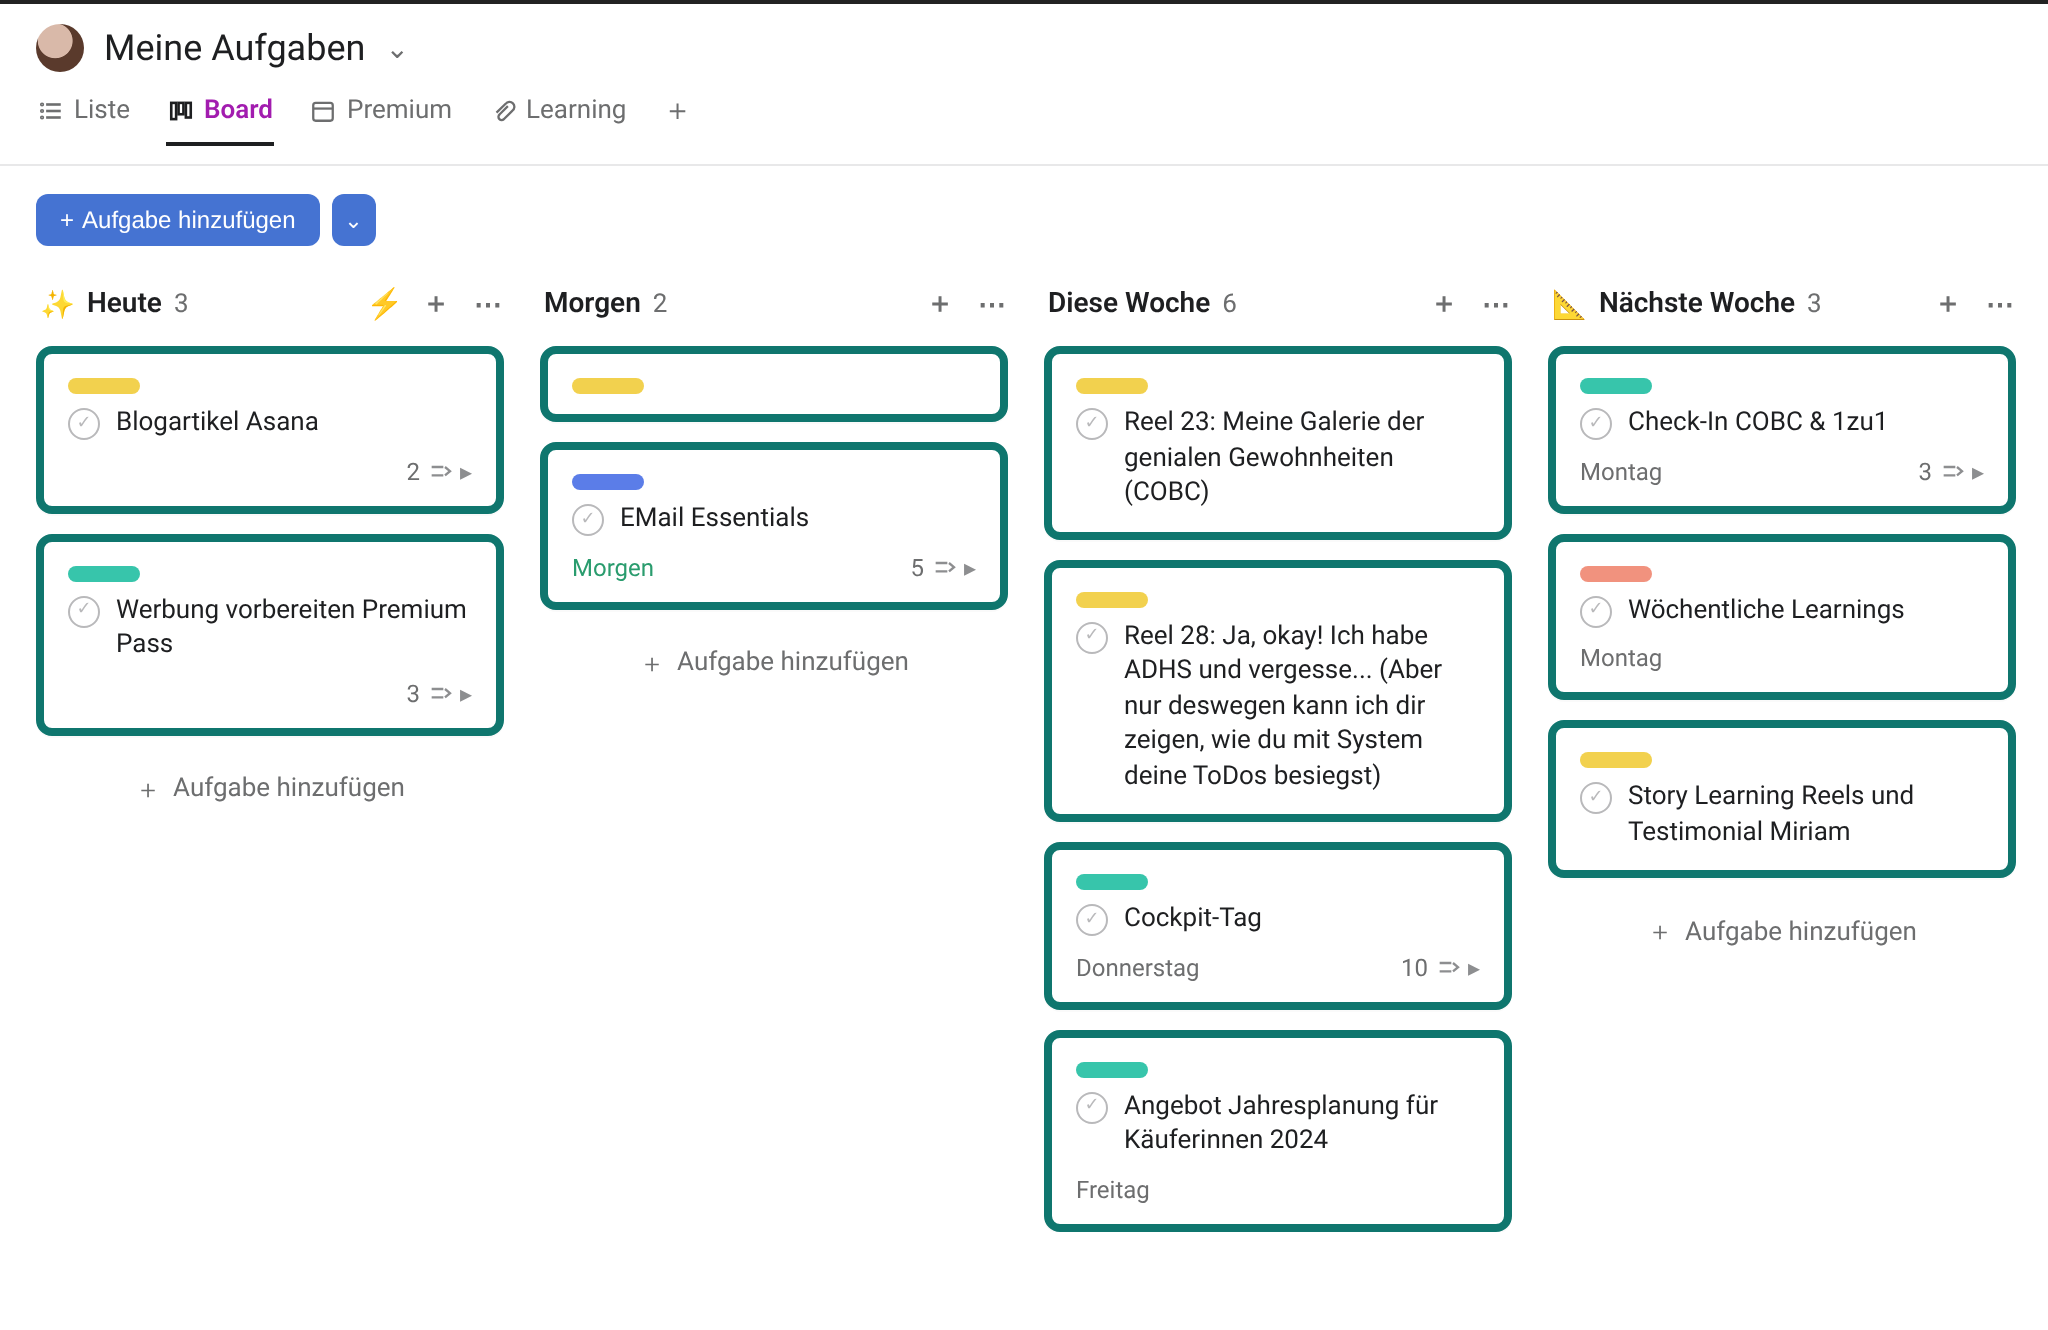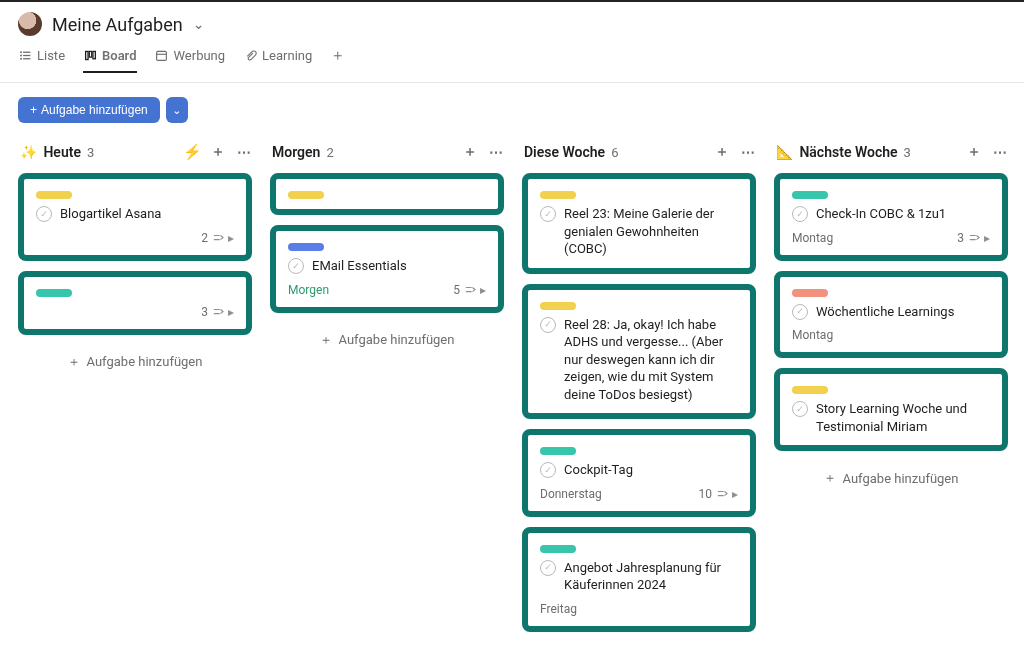"Board" .tab.active { color: #737373 -> #a21caf }
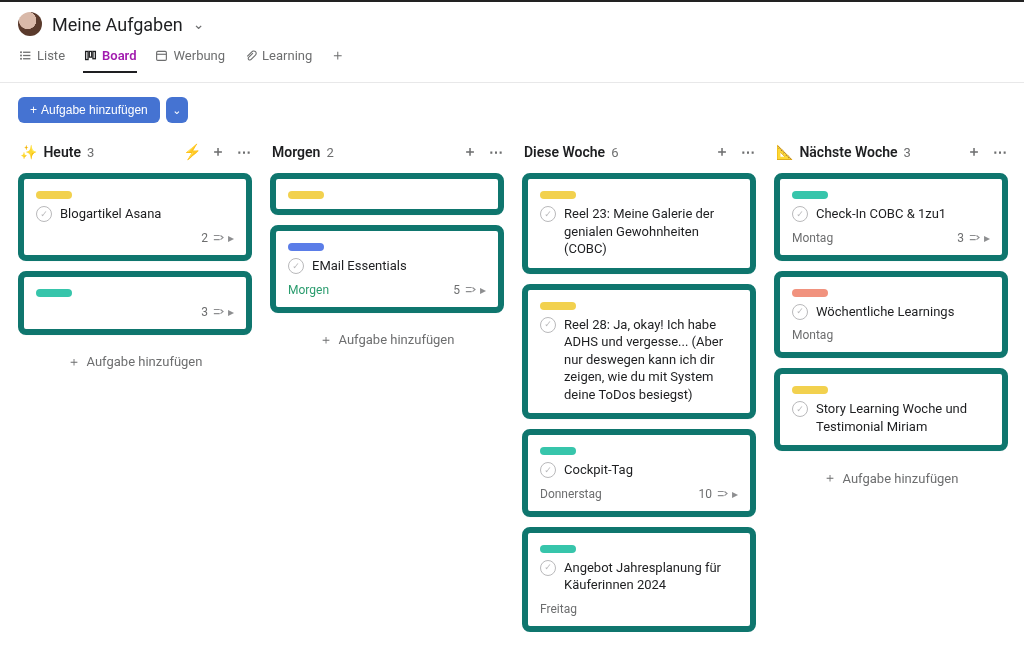"Werbung" span { text: Werbung -> Premium }
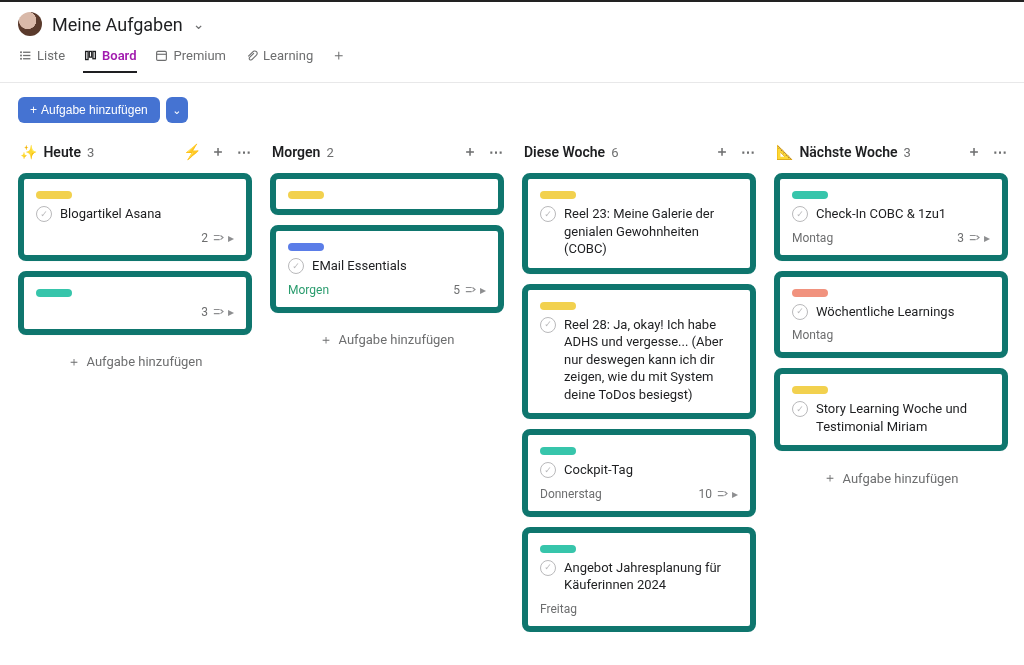"Blogartikel Asana" .card { border: 6px solid #0f766e -> 4px solid #0f766e }
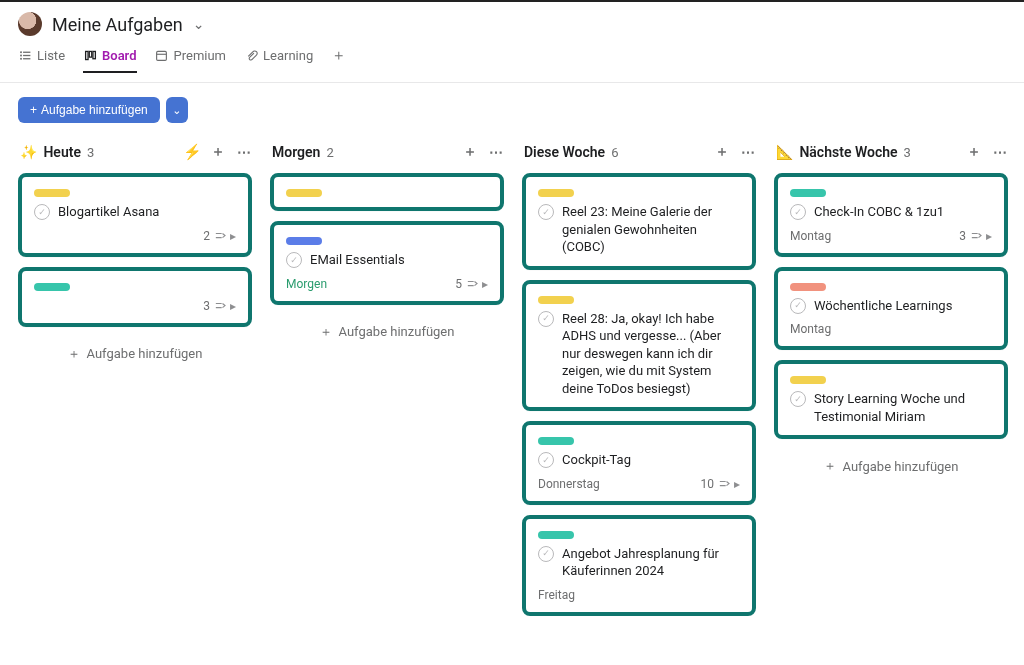"Werbung vorbereiten Premium Pass" div.card-title-row { html: none -> <div> <span></span> <span>Werbung vorbereiten Premium Pass</span> </div> }
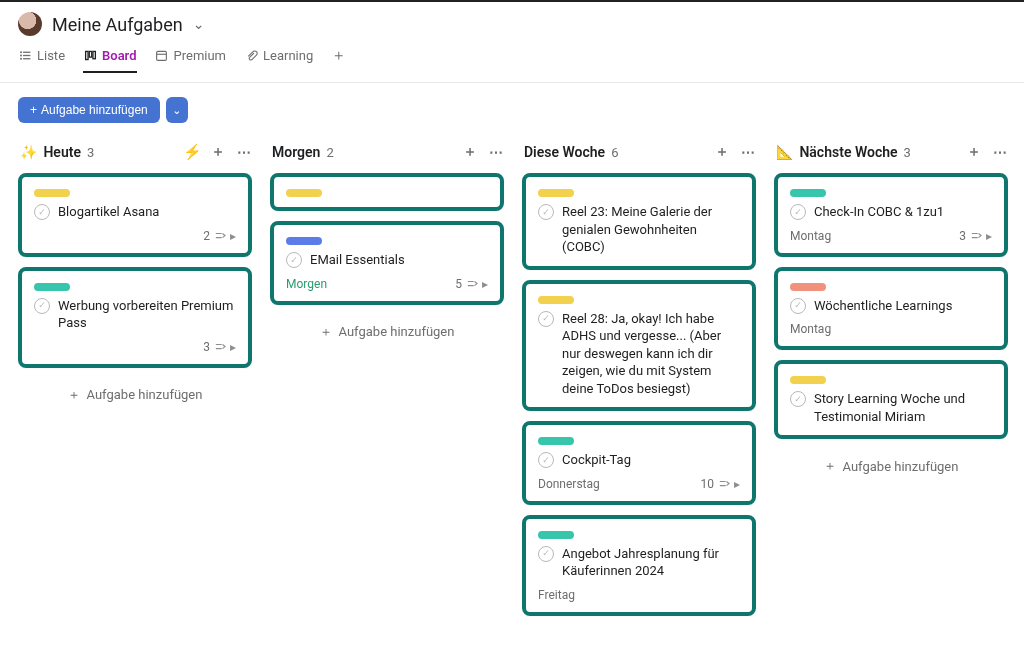"Story Learning Woche und Testimonial" span.card-title { text: Woche -> Reels }
